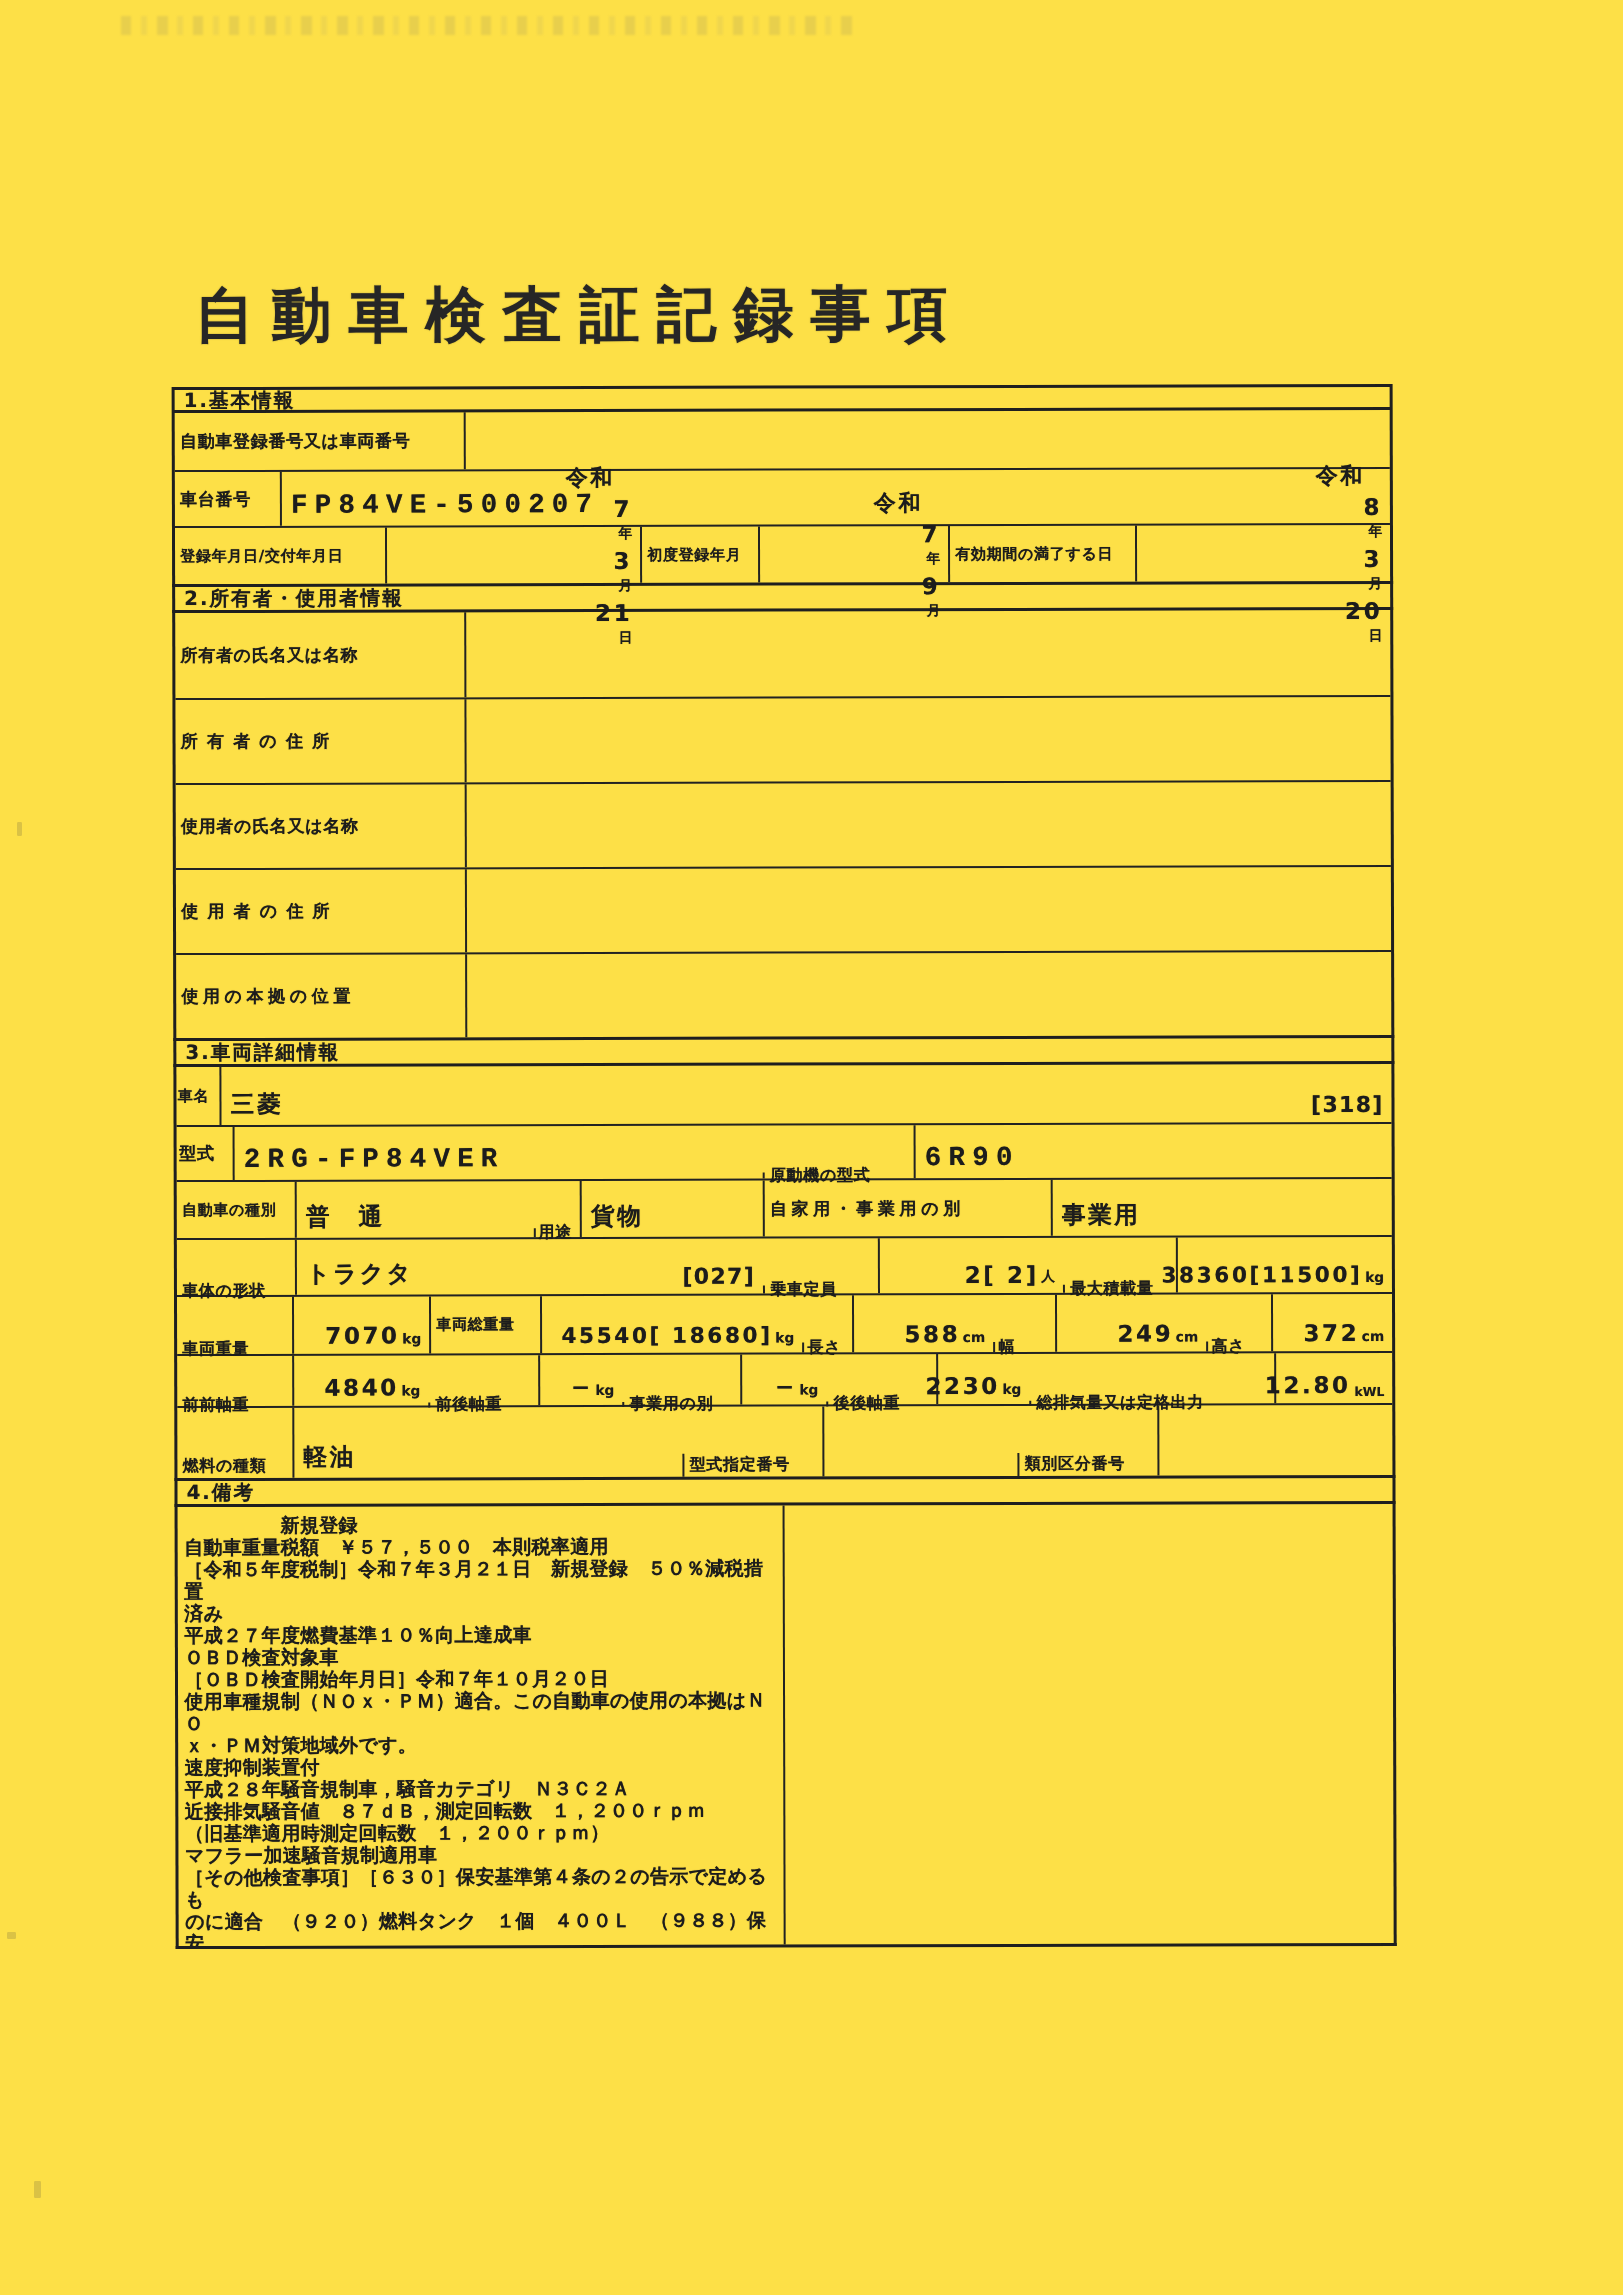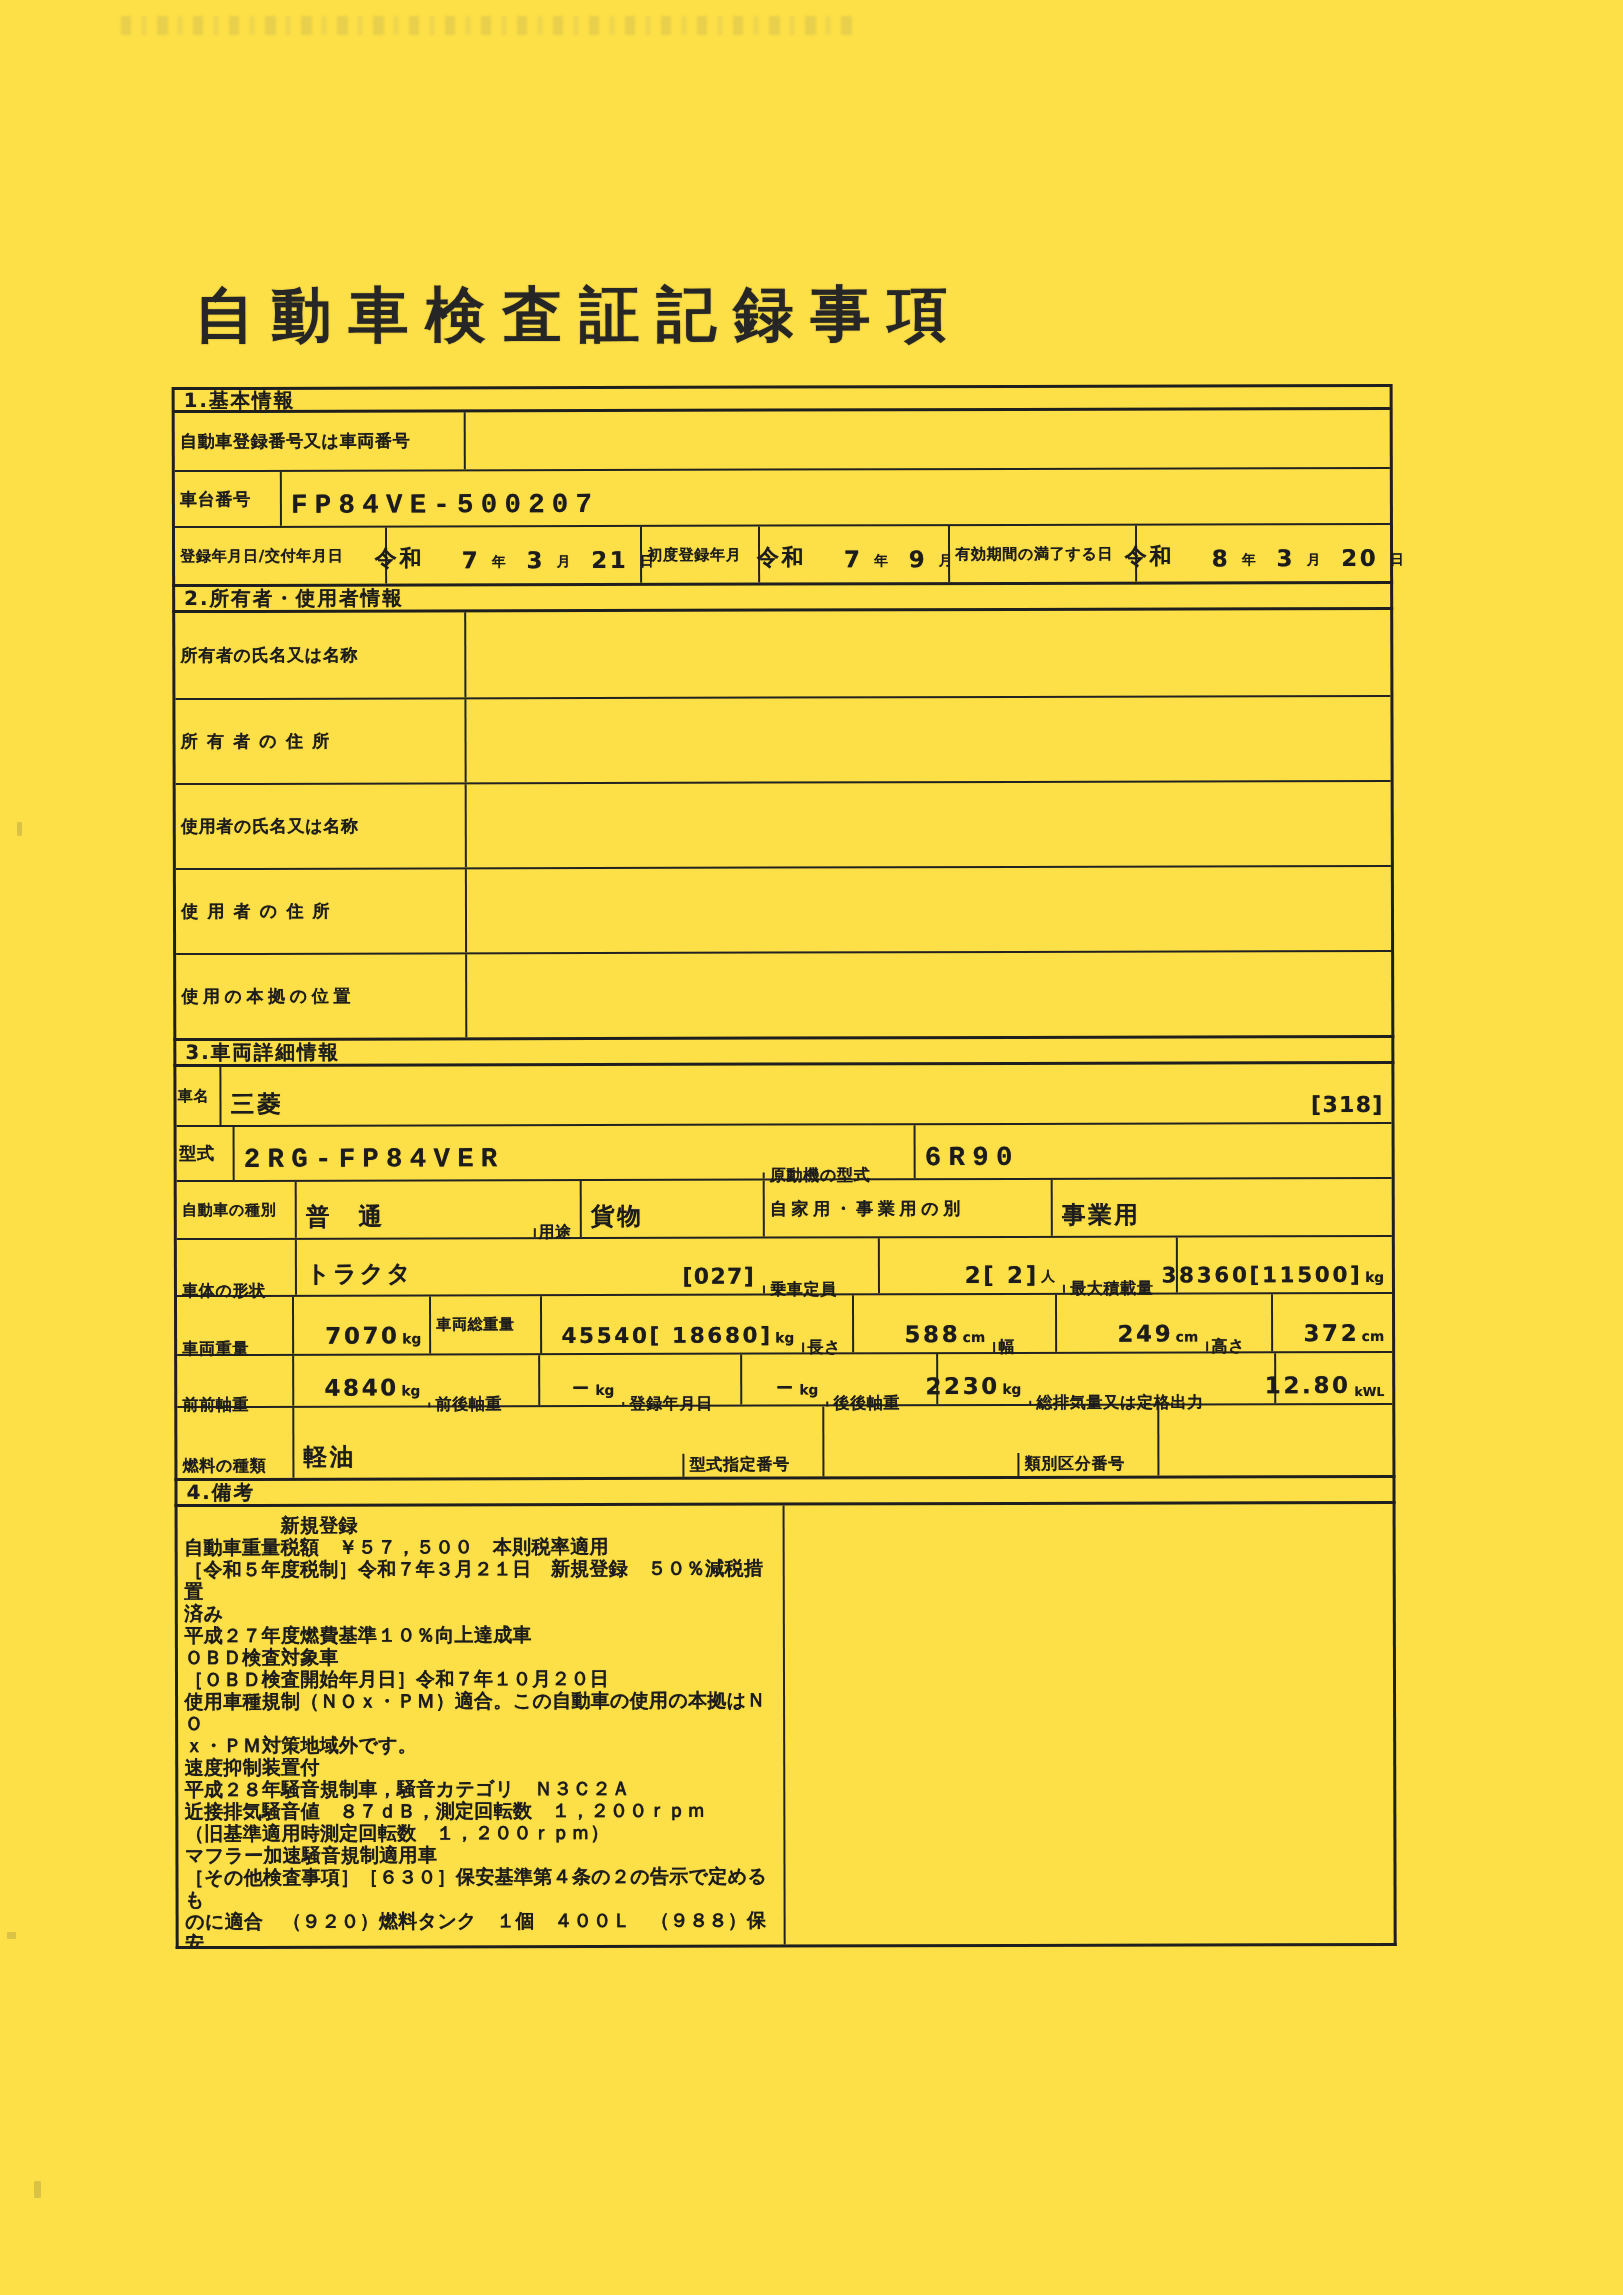"令和" .date-cell { flex-direction: none -> column; gap: 9px -> 3px; padding-bottom: 10px -> 1px }
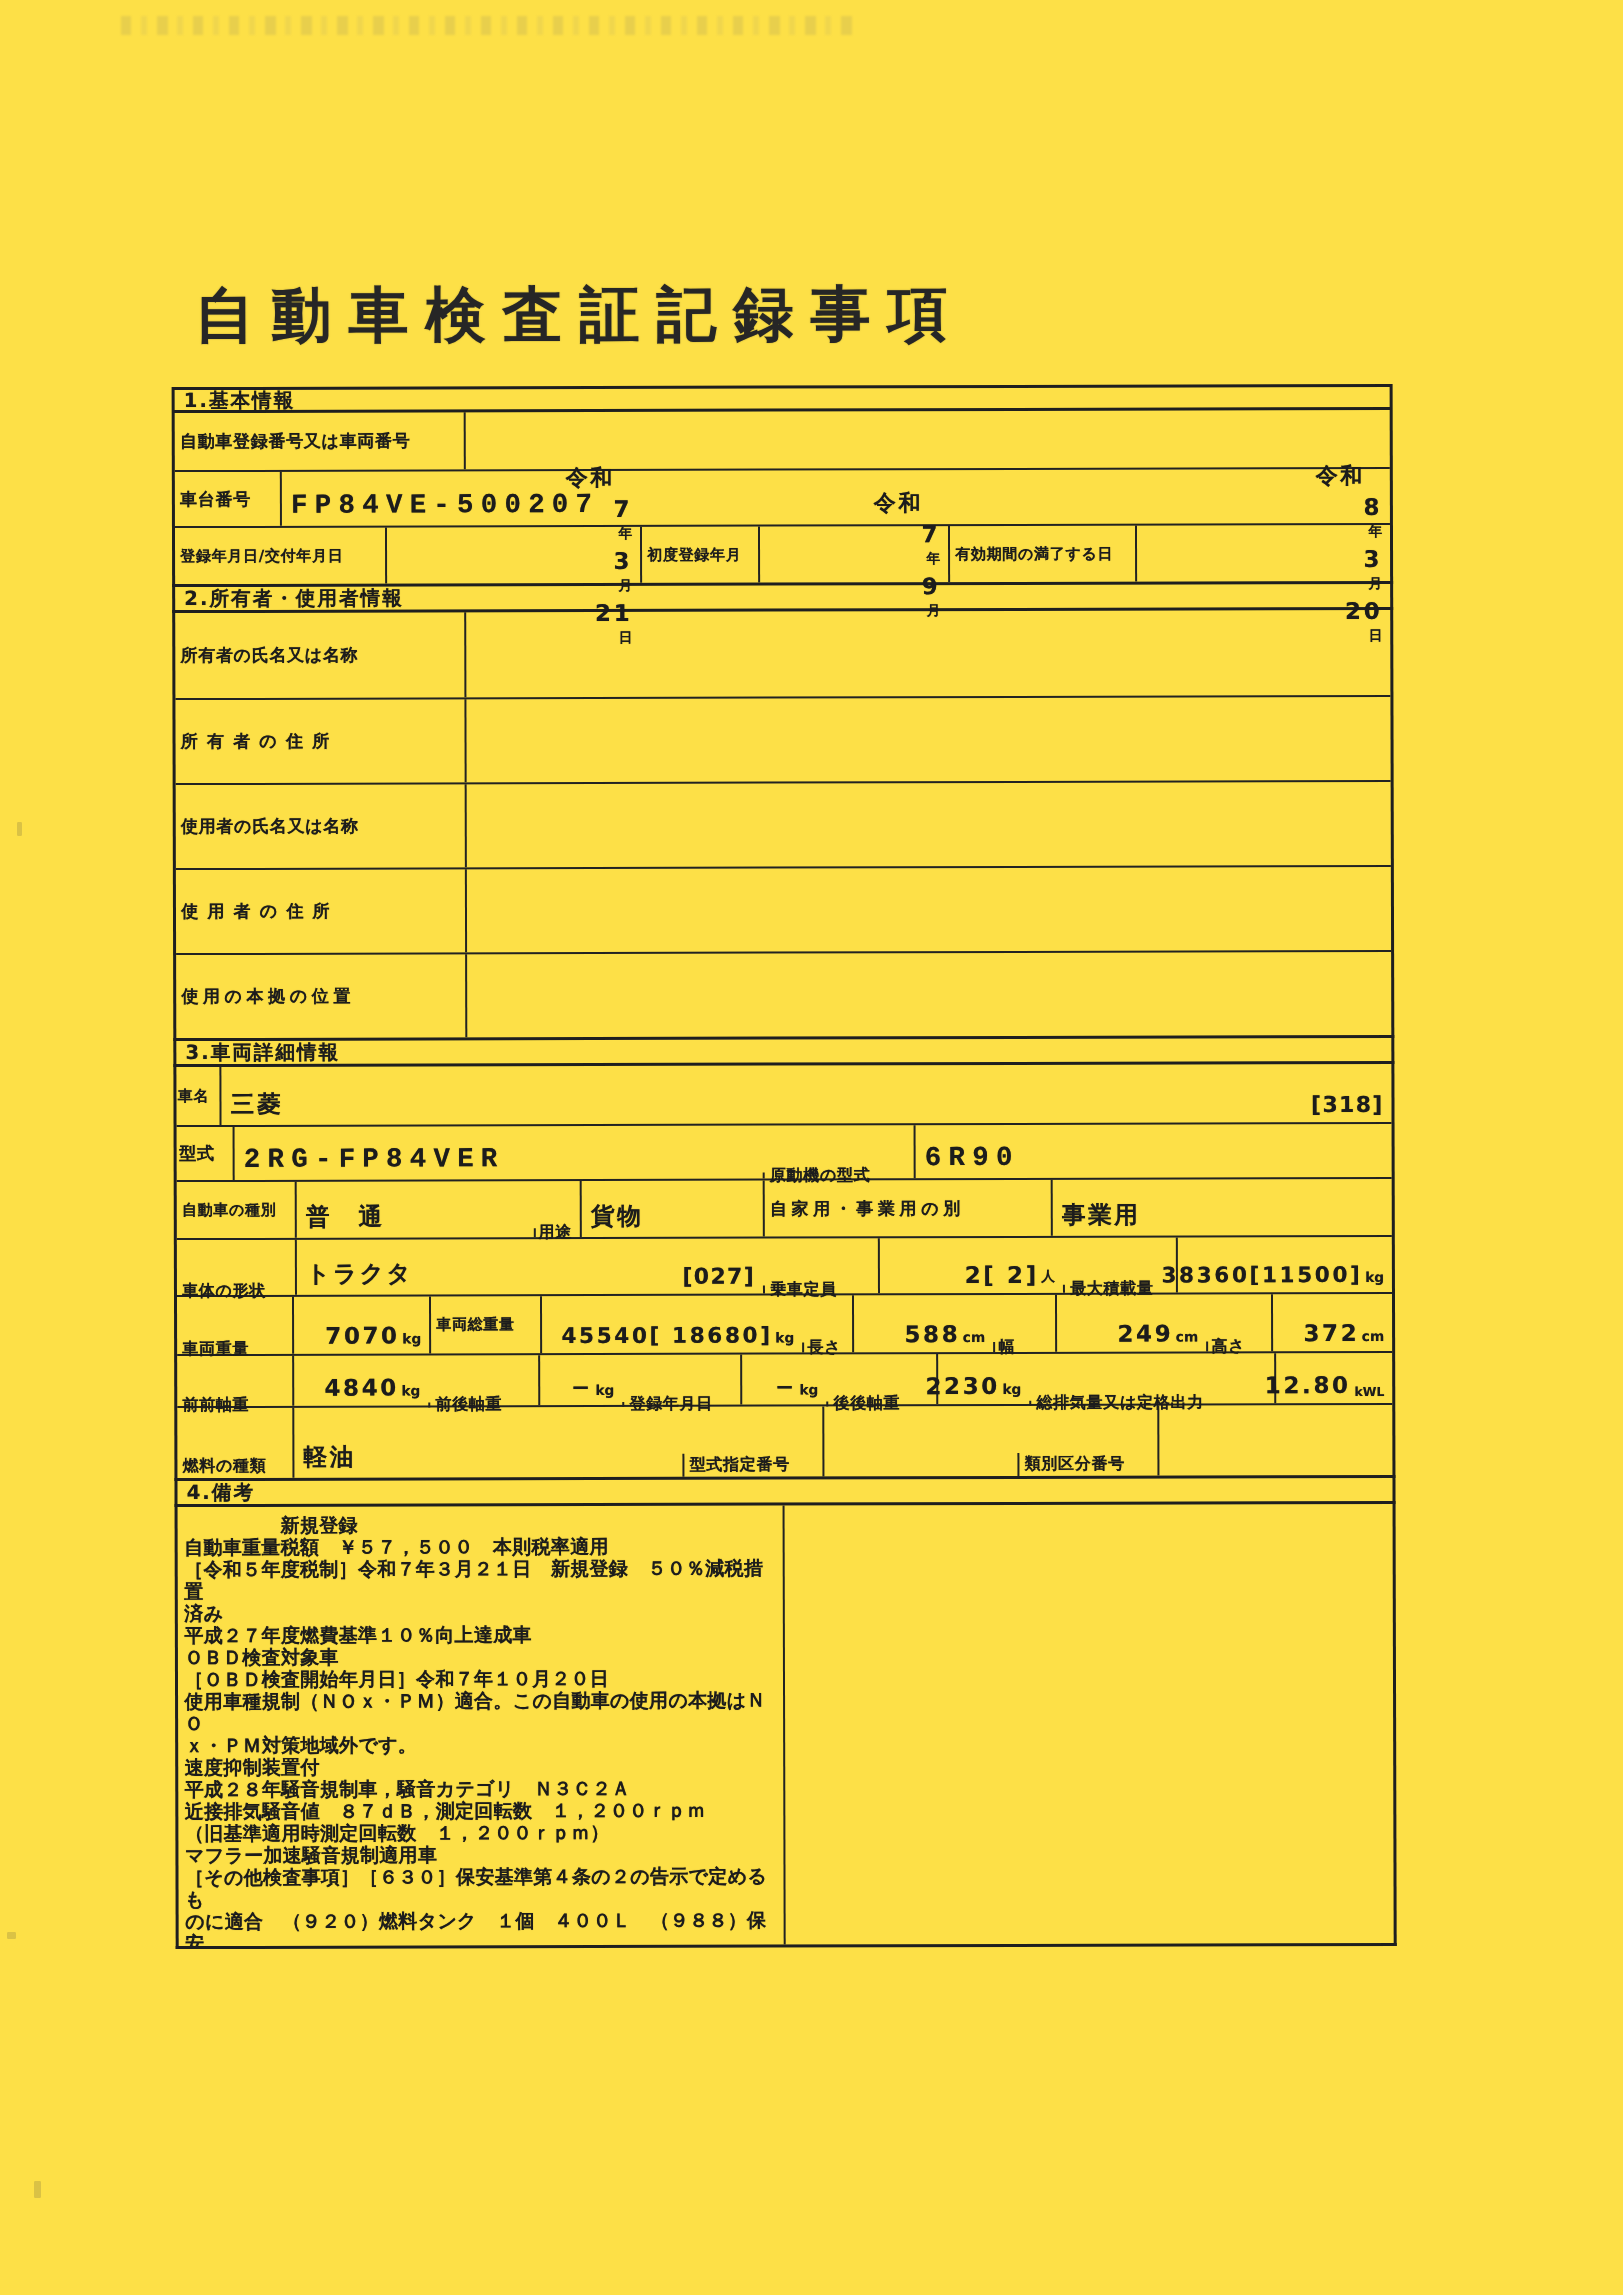"登録年月日" div.cell { text: 登録年月日 -> 事業用の別 }
